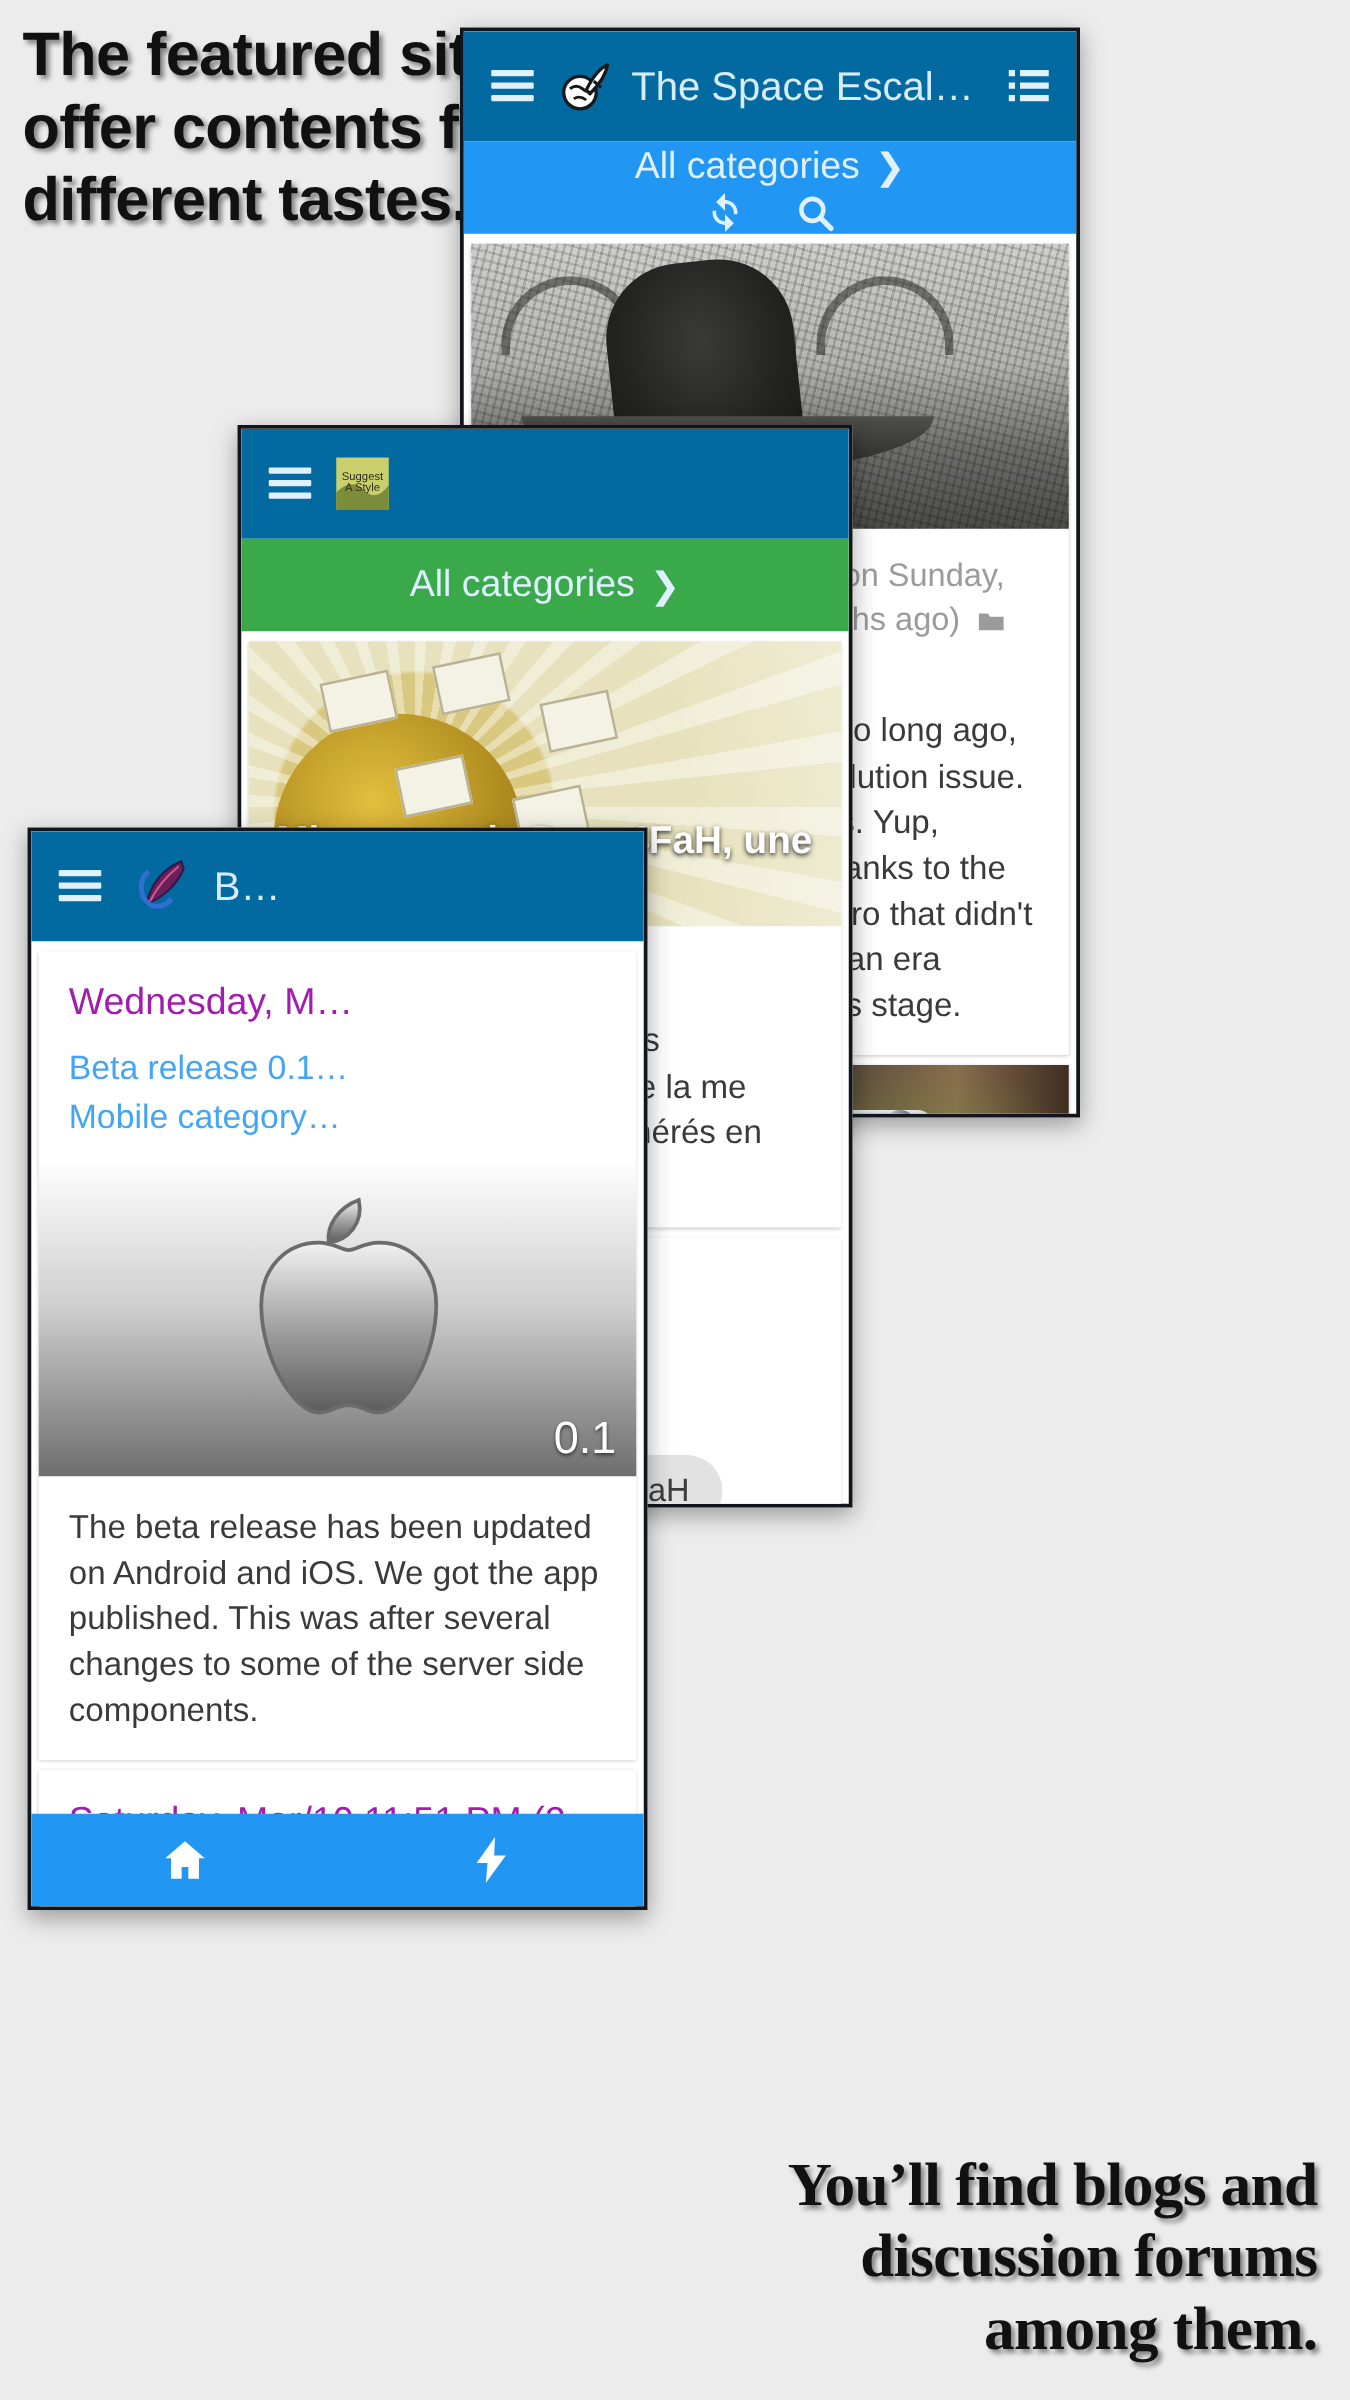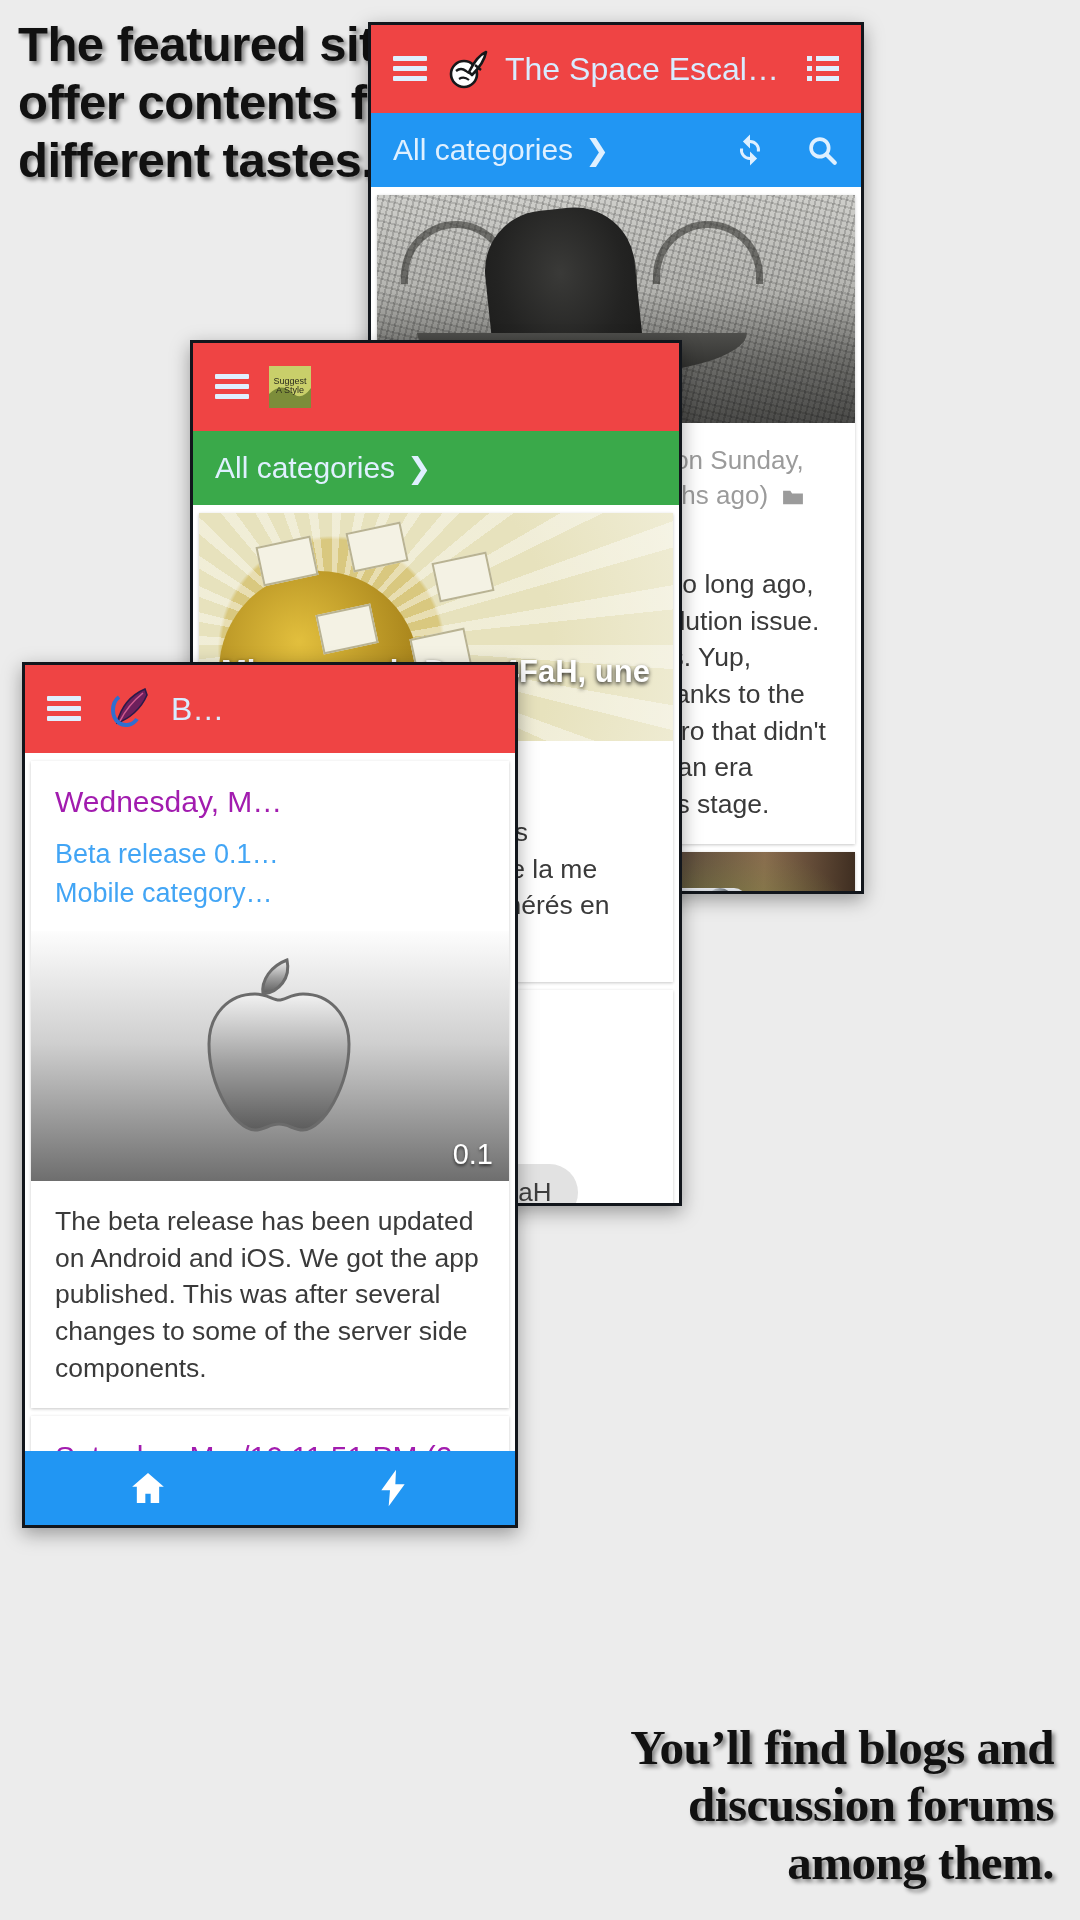"The Space Escal…" .appbar { background: #ef4444 -> #0369a1 }
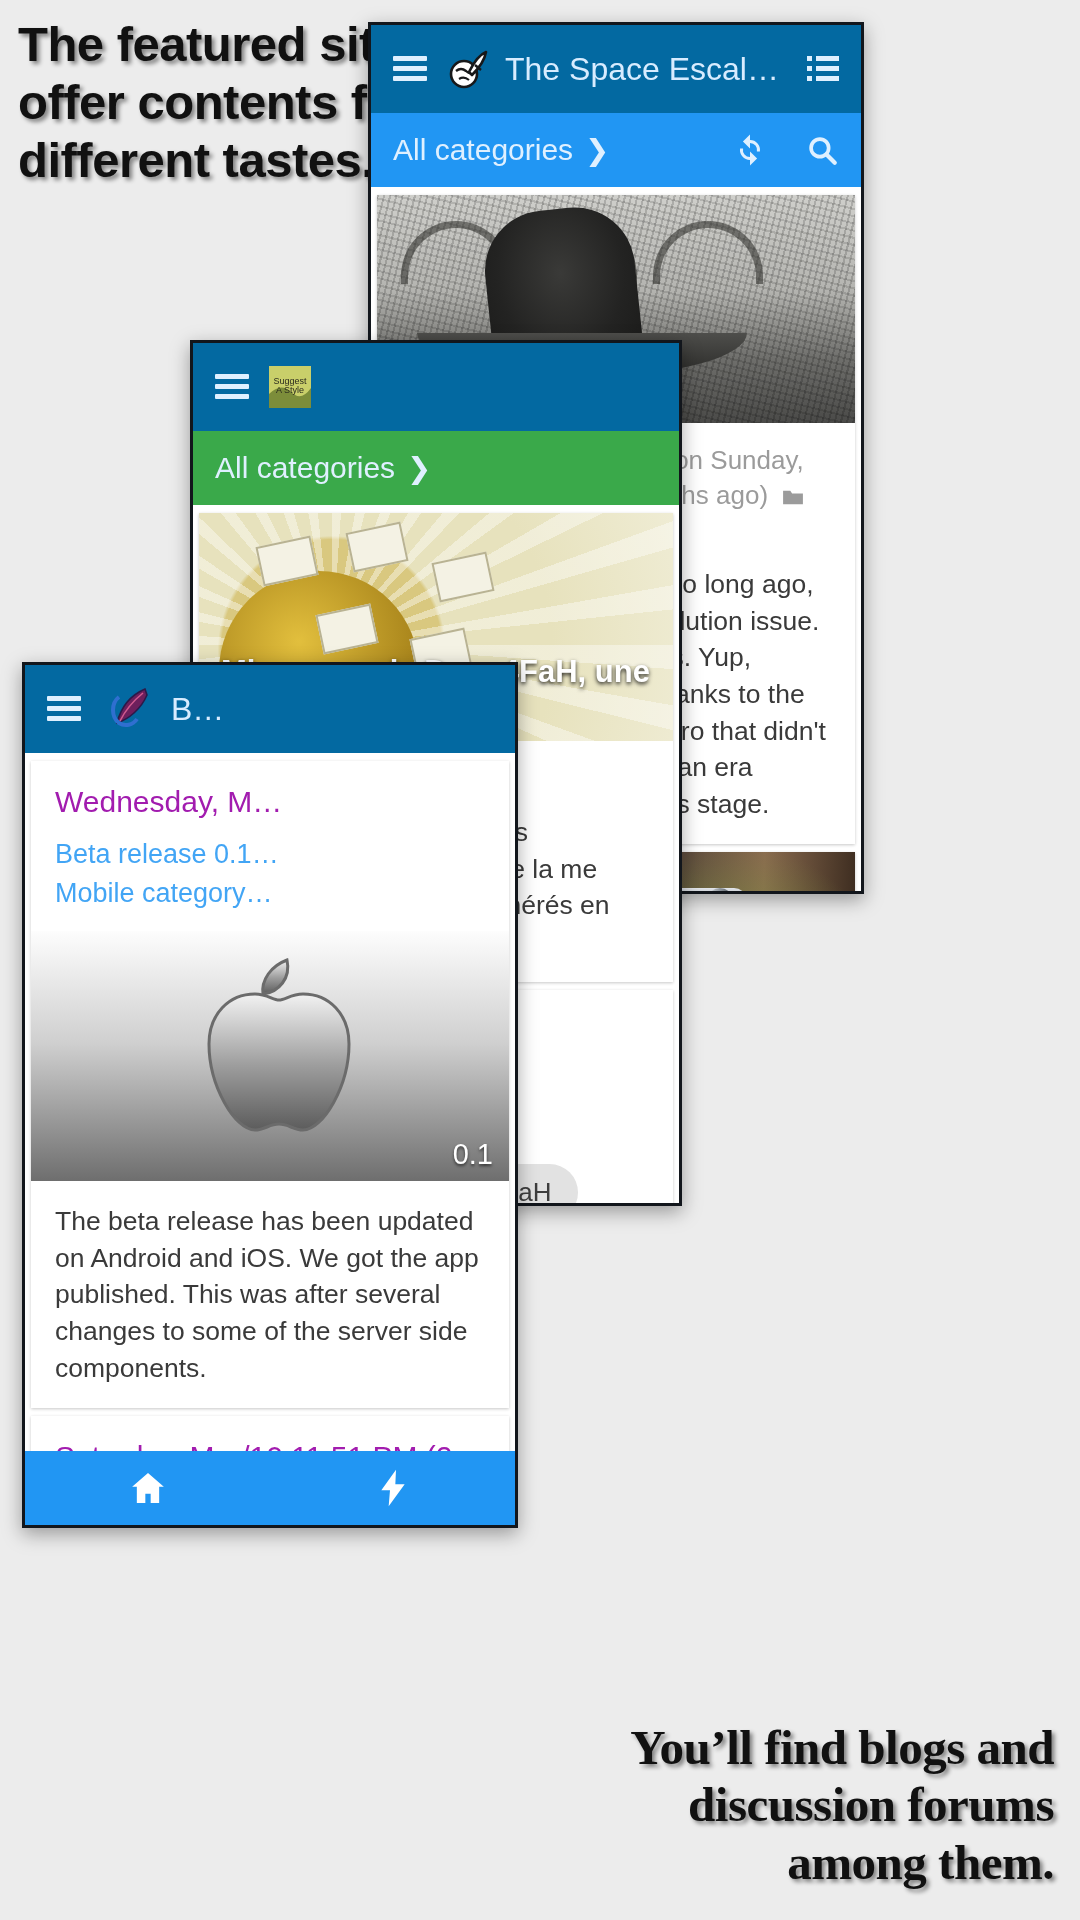"All categories" .catbar { flex-direction: none -> column }
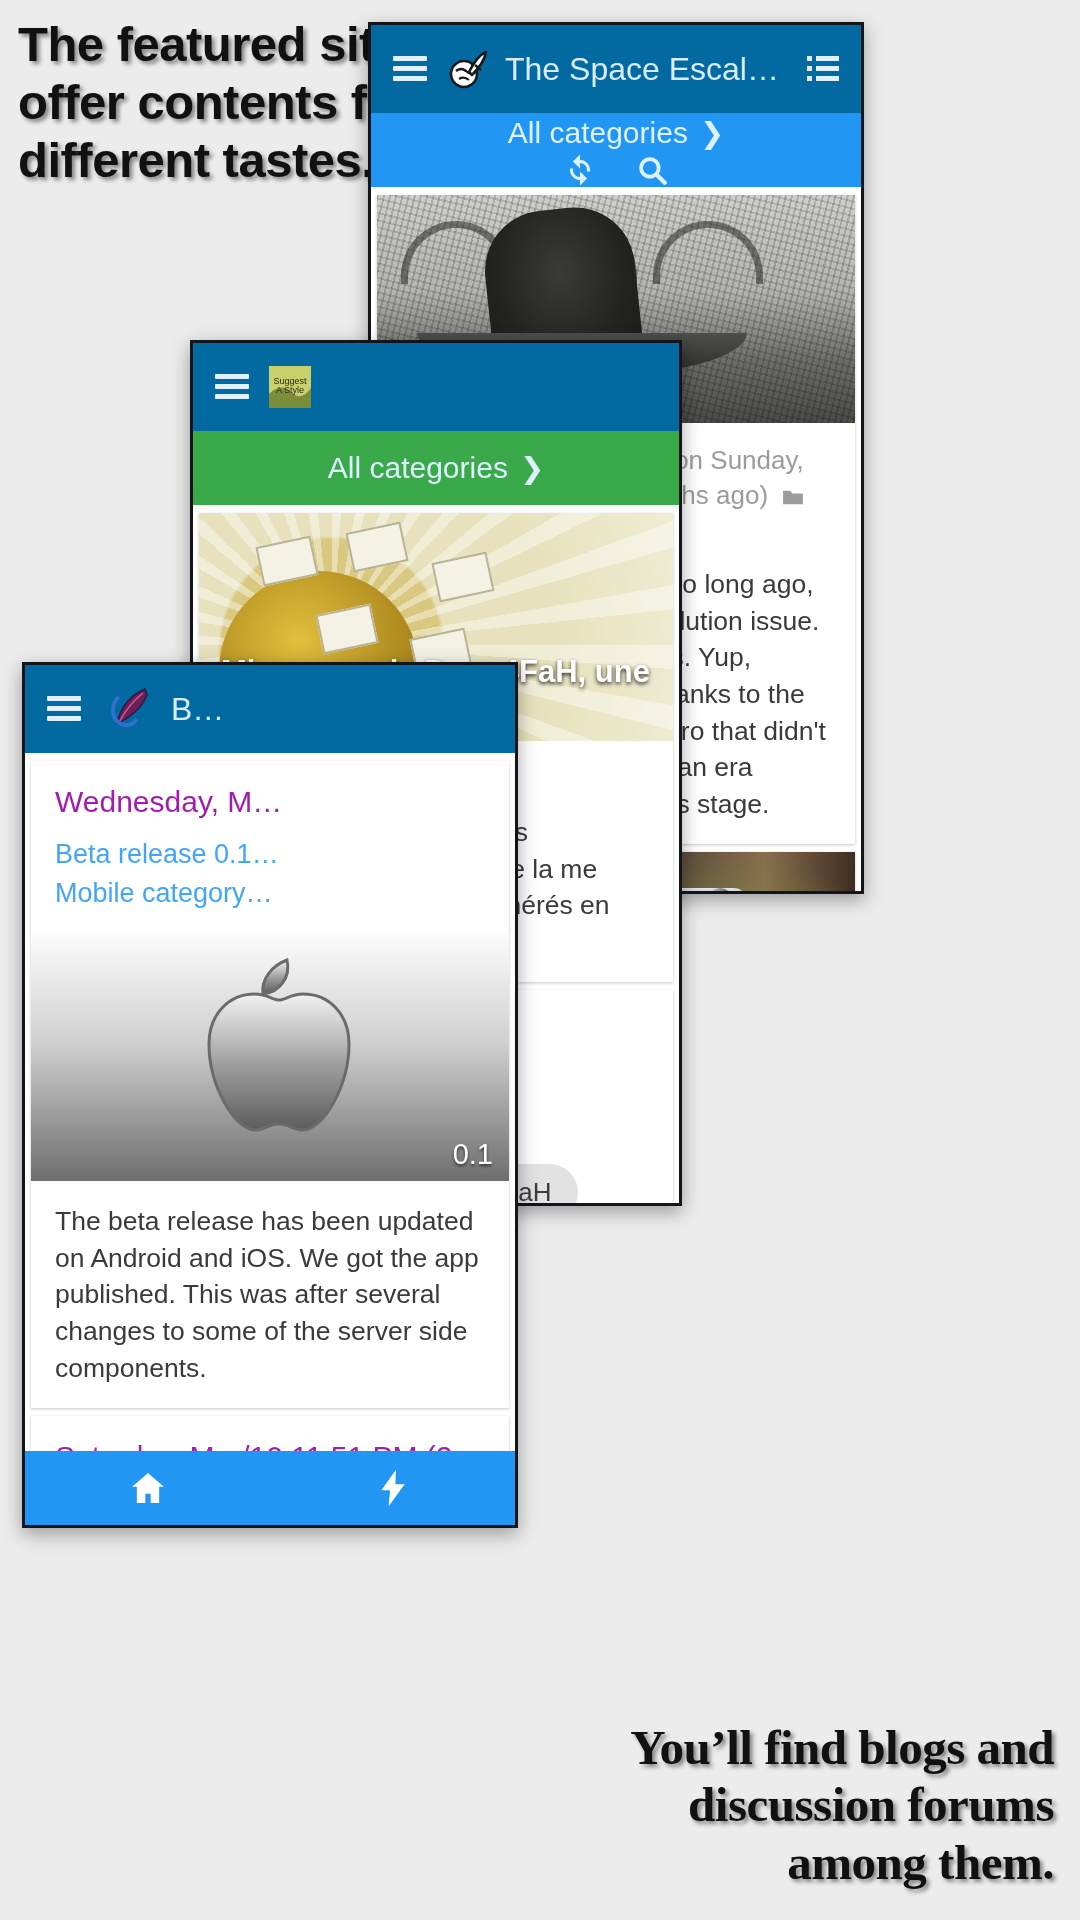"0.1" .apple-ver { font-size: 29px -> 36px }
